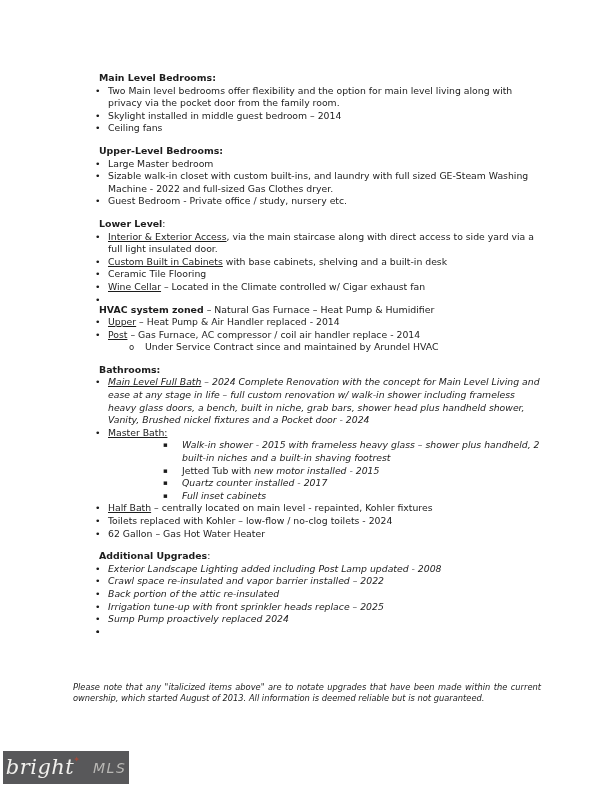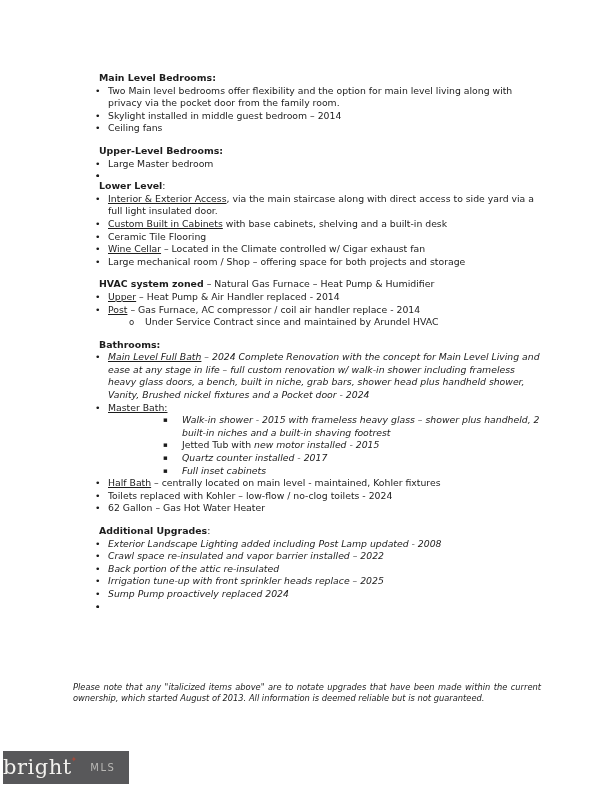"Sizable walk-in closet with custom" span.seg { html: none -> <span>Sizable walk-in closet with custom built-ins, and laundry with full sized GE-Steam Washing Machine - 2022 and full-sized Gas Clothes dryer.</span> }
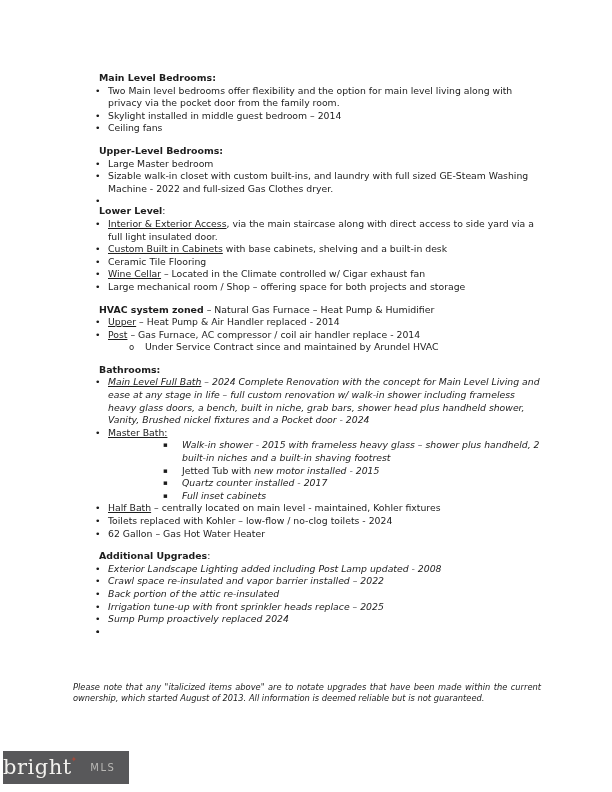"Guest Bedroom - Private office" span.seg { html: none -> <span>Guest Bedroom - Private office / study, nursery etc.</span> }
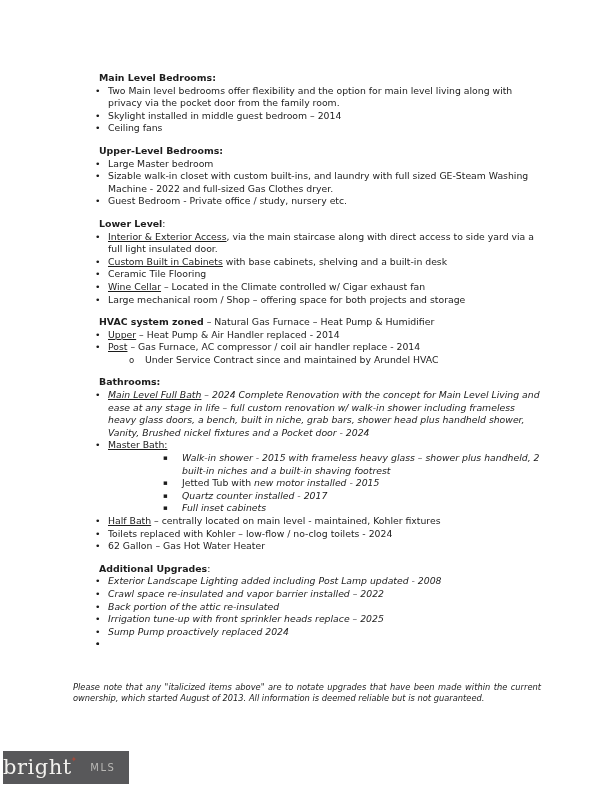"Large mechanical room / Shop" span.seg { html: <span>Large mechanical room / Shop – offering space for both projects and storage</span> -> none }
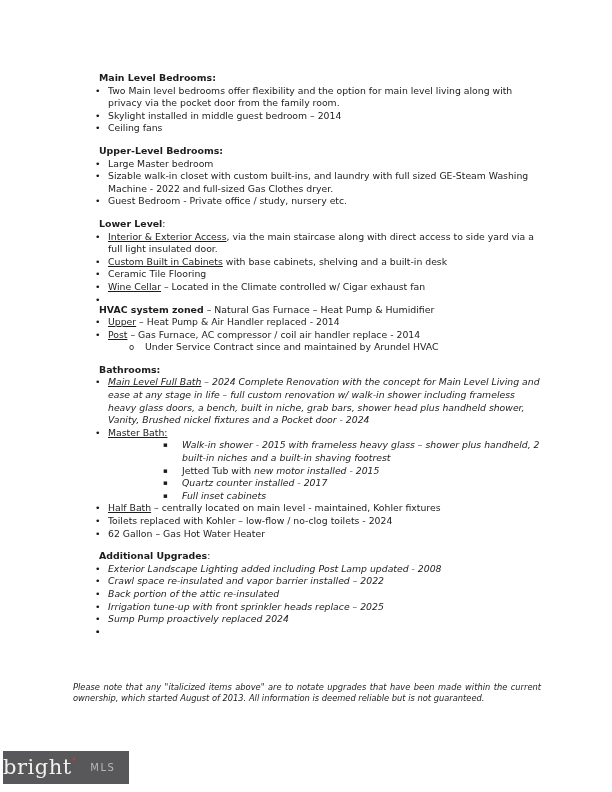"– centrally located on main" span.seg { text: maintained -> repainted }
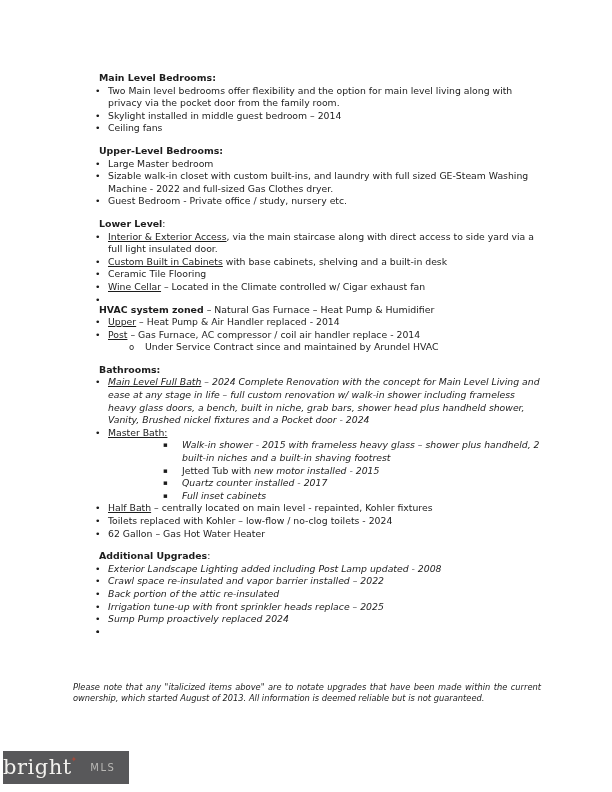"bright" .logo { font-style: none -> italic; justify-content: none -> center }
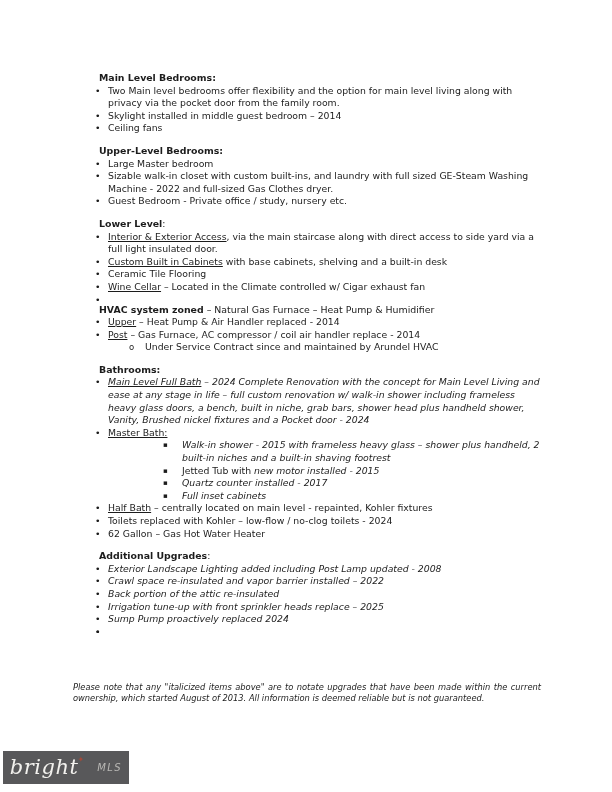"MLS" .logo .mls { font-size: 10px -> 14px }
